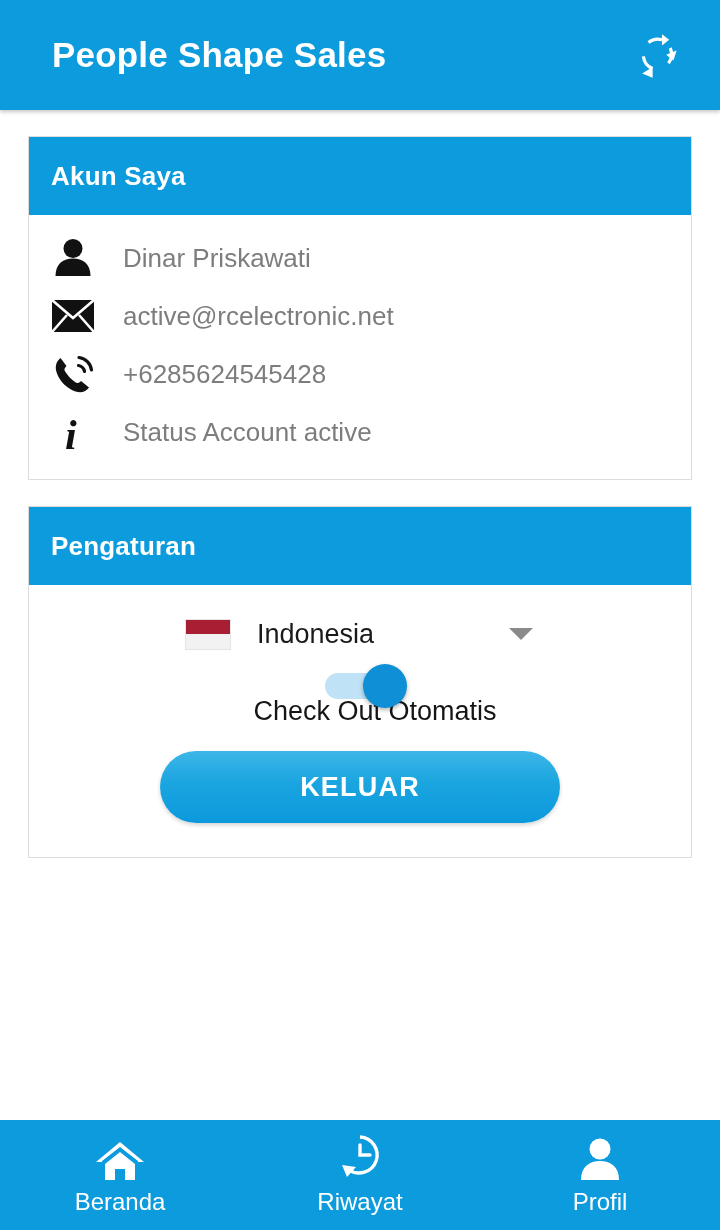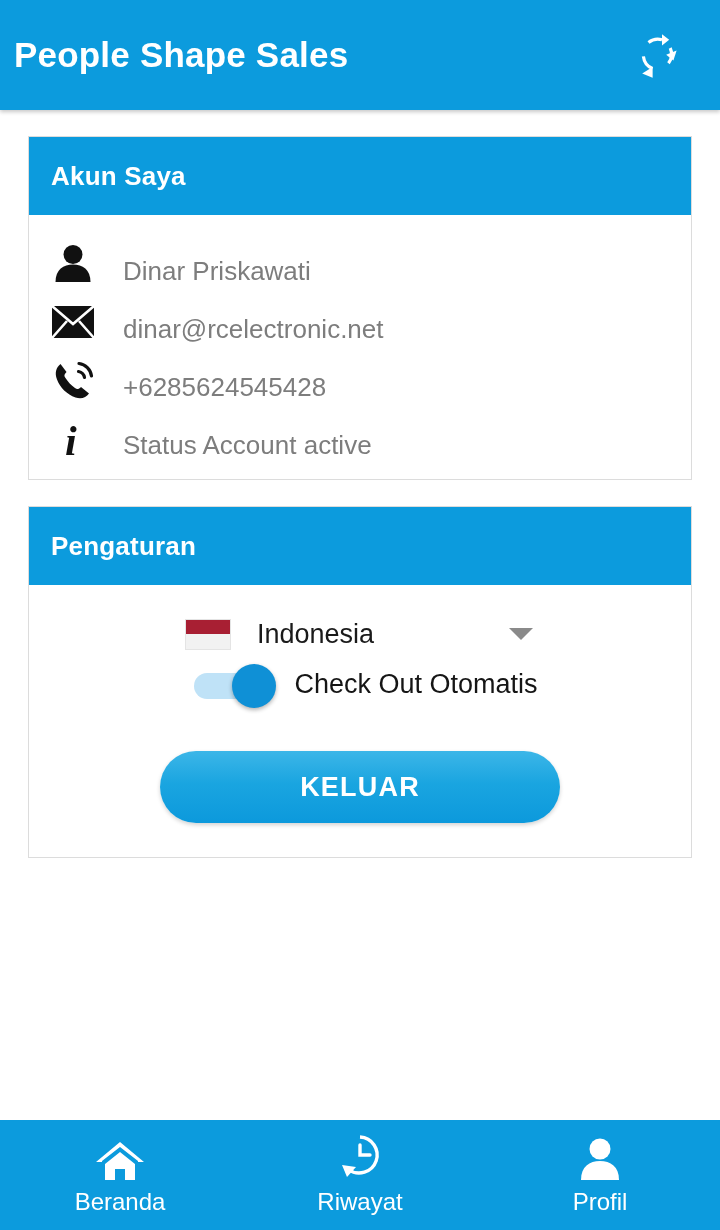"People Shape Sales" .appbar { padding: 0 28px 0 14px -> 0 28px 0 52px }
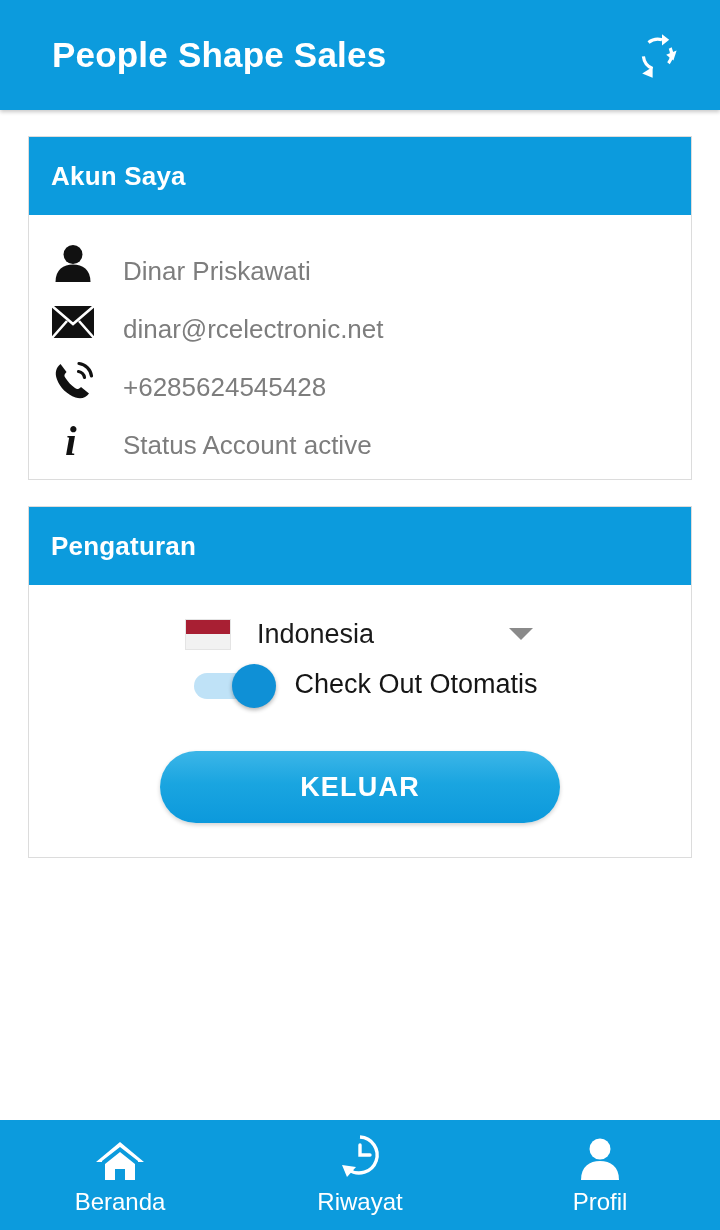"Dinar Priskawati" .info-row { align-items: flex-end -> center }
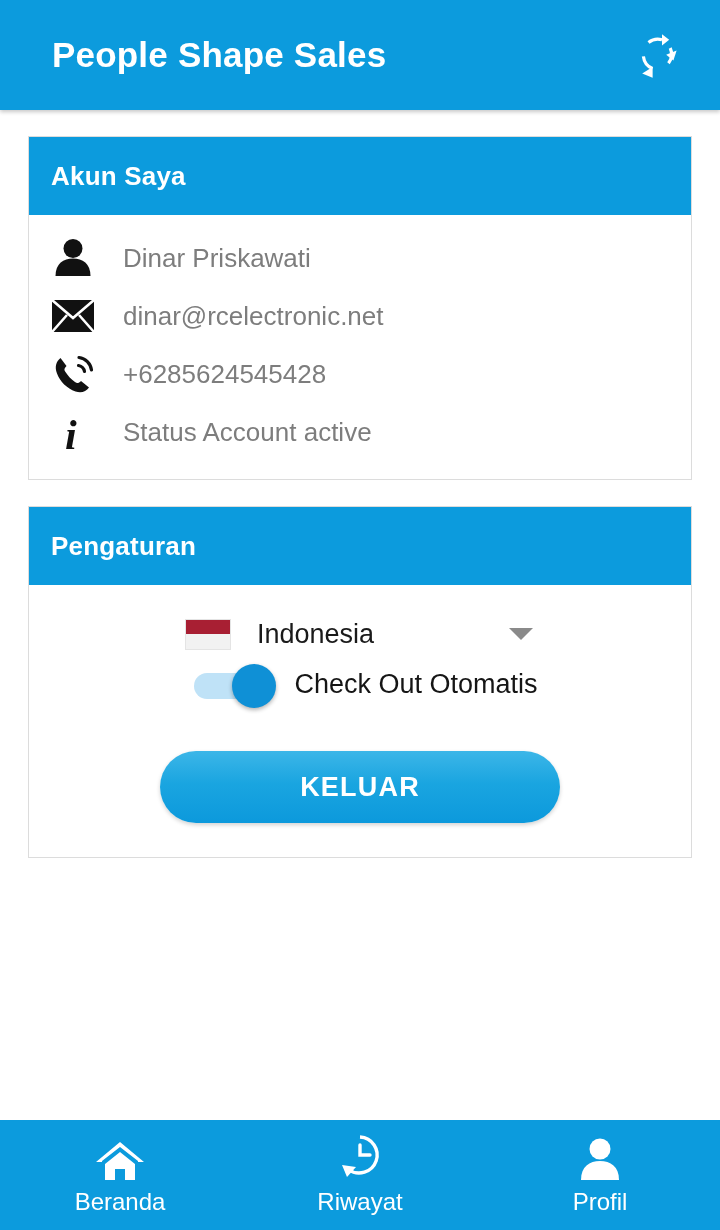"dinar@rcelectronic.net" span.info-text { text: dinar@rcelectronic.net -> active@rcelectronic.net }
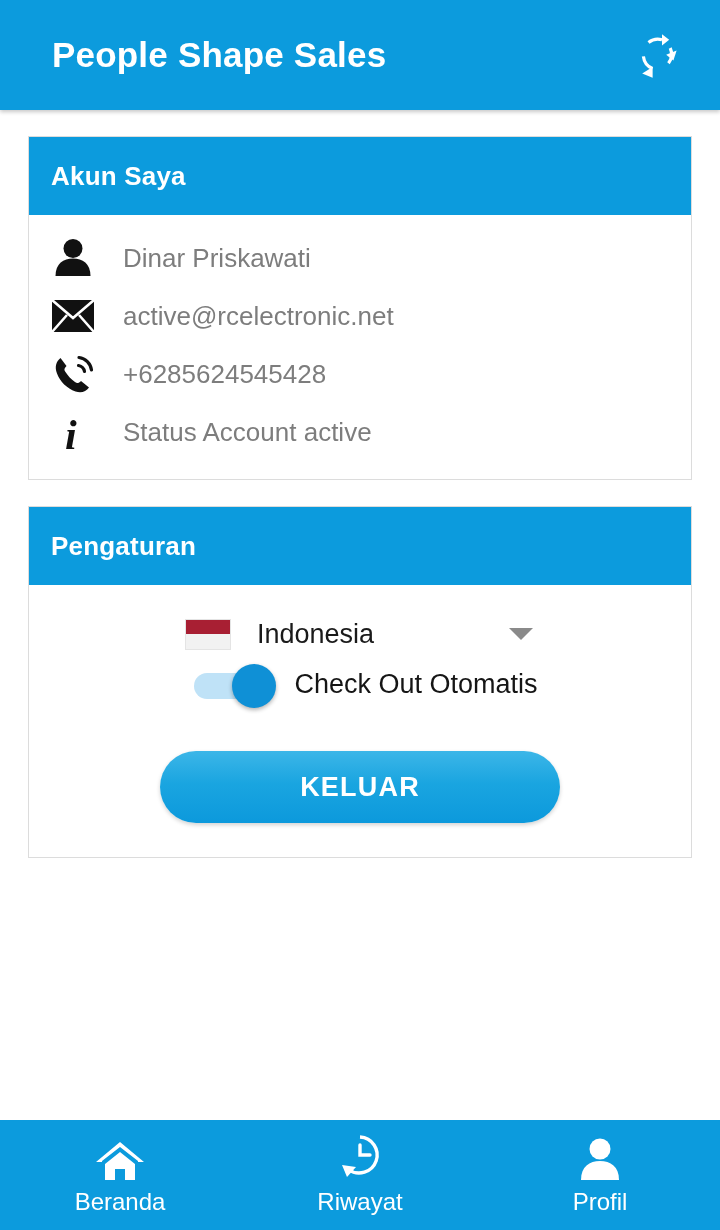"Check Out Otomatis" .toggle-row { align-items: flex-start -> center; flex-direction: none -> column }
